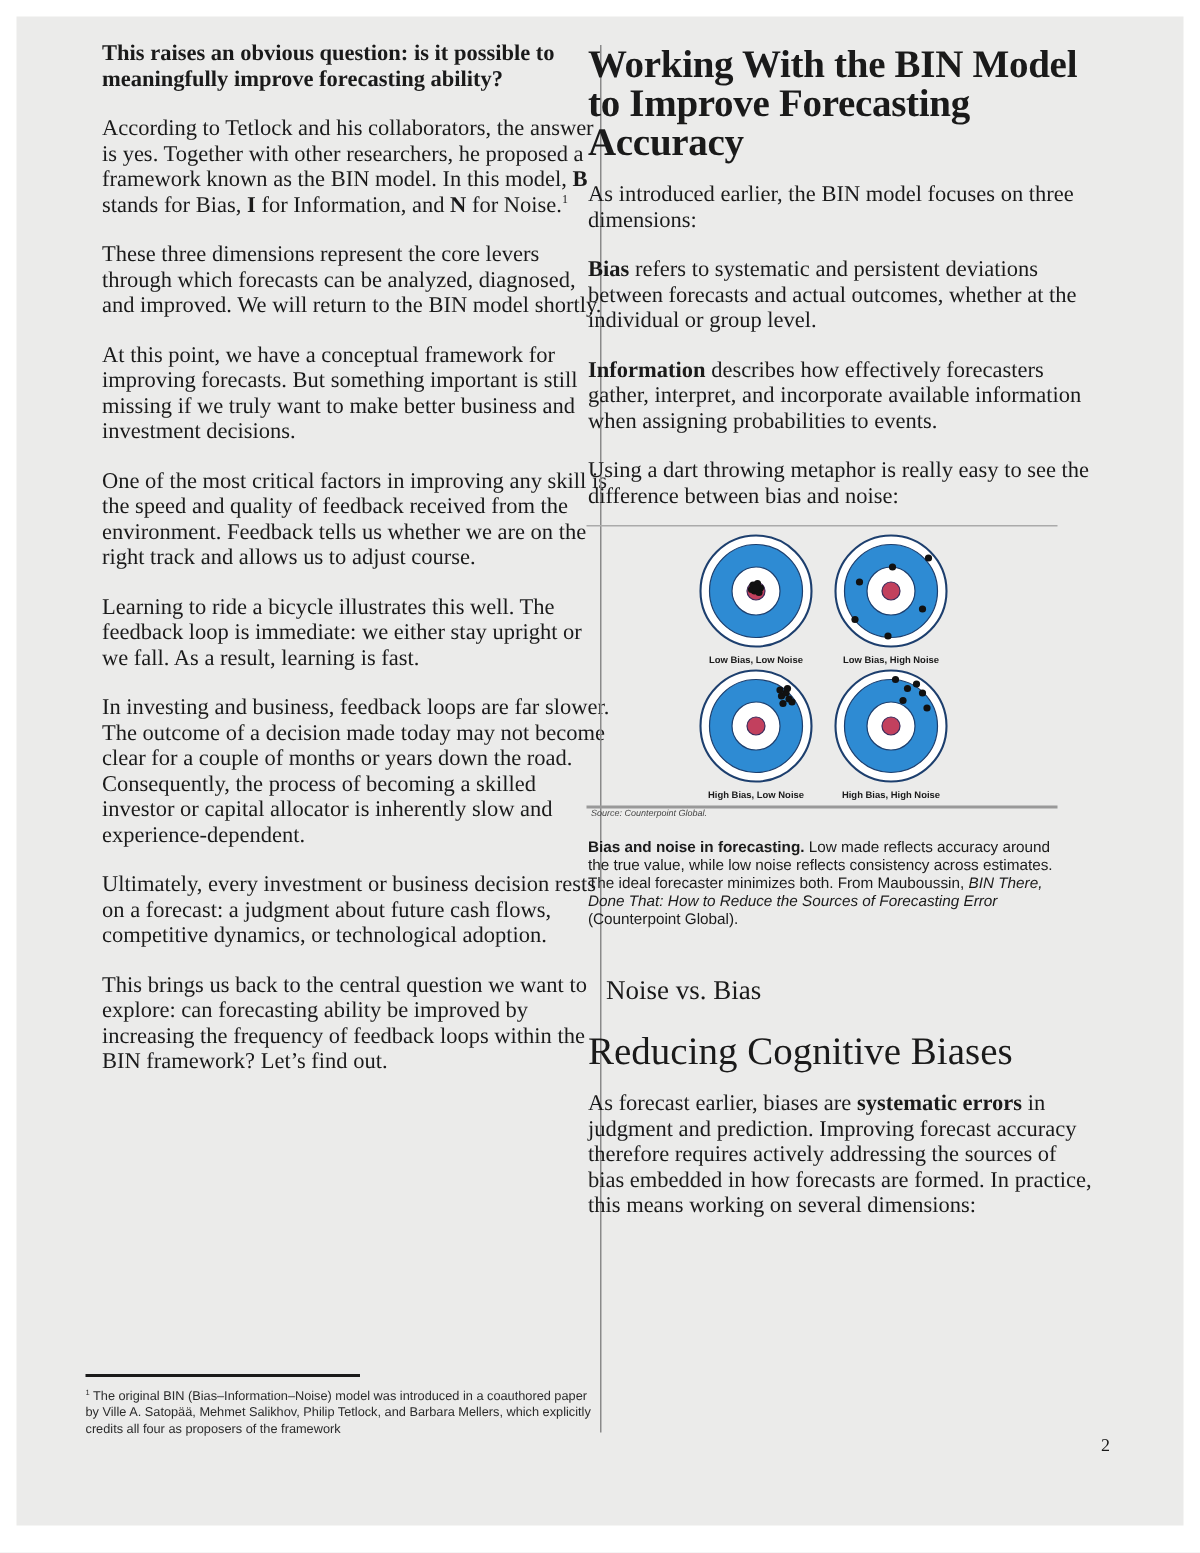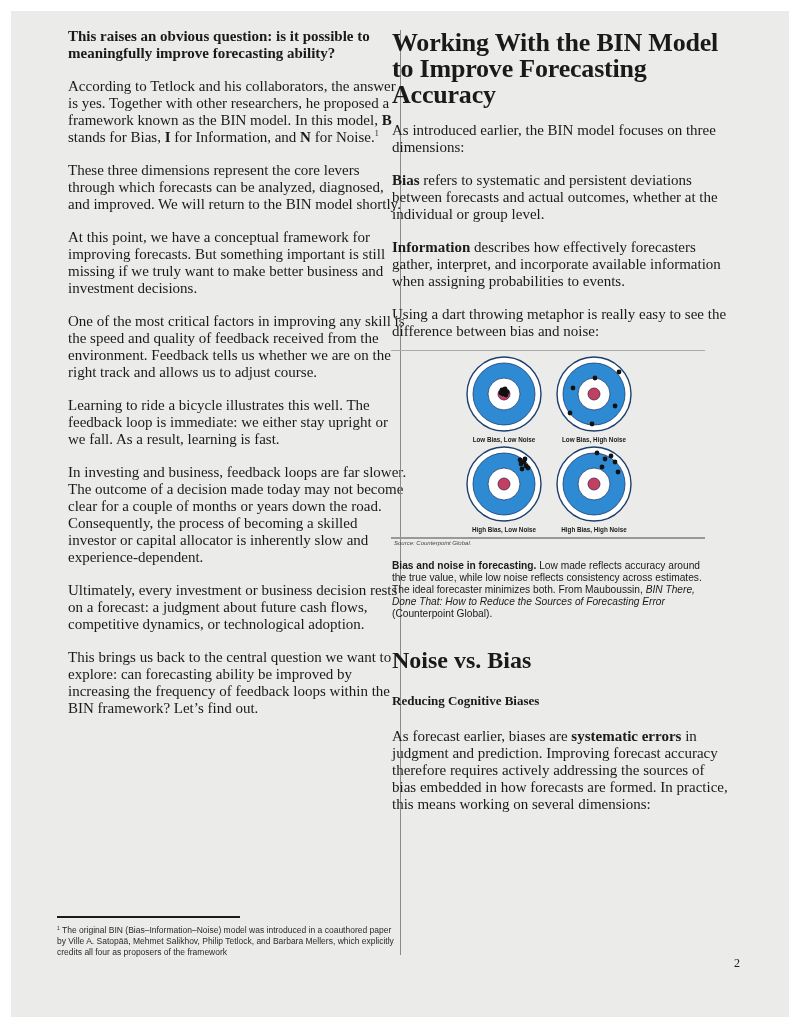"Noise vs. Bias" .h1b { font-size: 24px -> 18px; font-weight: bold -> normal; margin: 0 0 16px 0 -> 0 0 16px 12px }
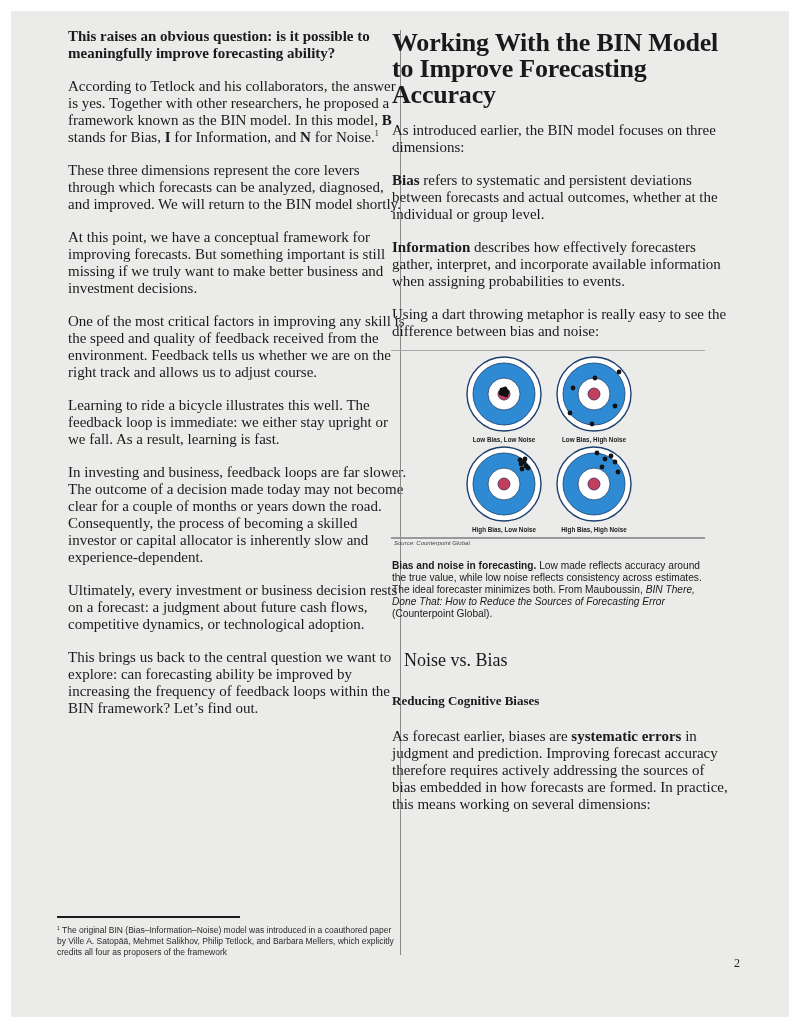"Reducing Cognitive Biases" .h2 { font-size: 13px -> 26px; font-weight: bold -> normal }
